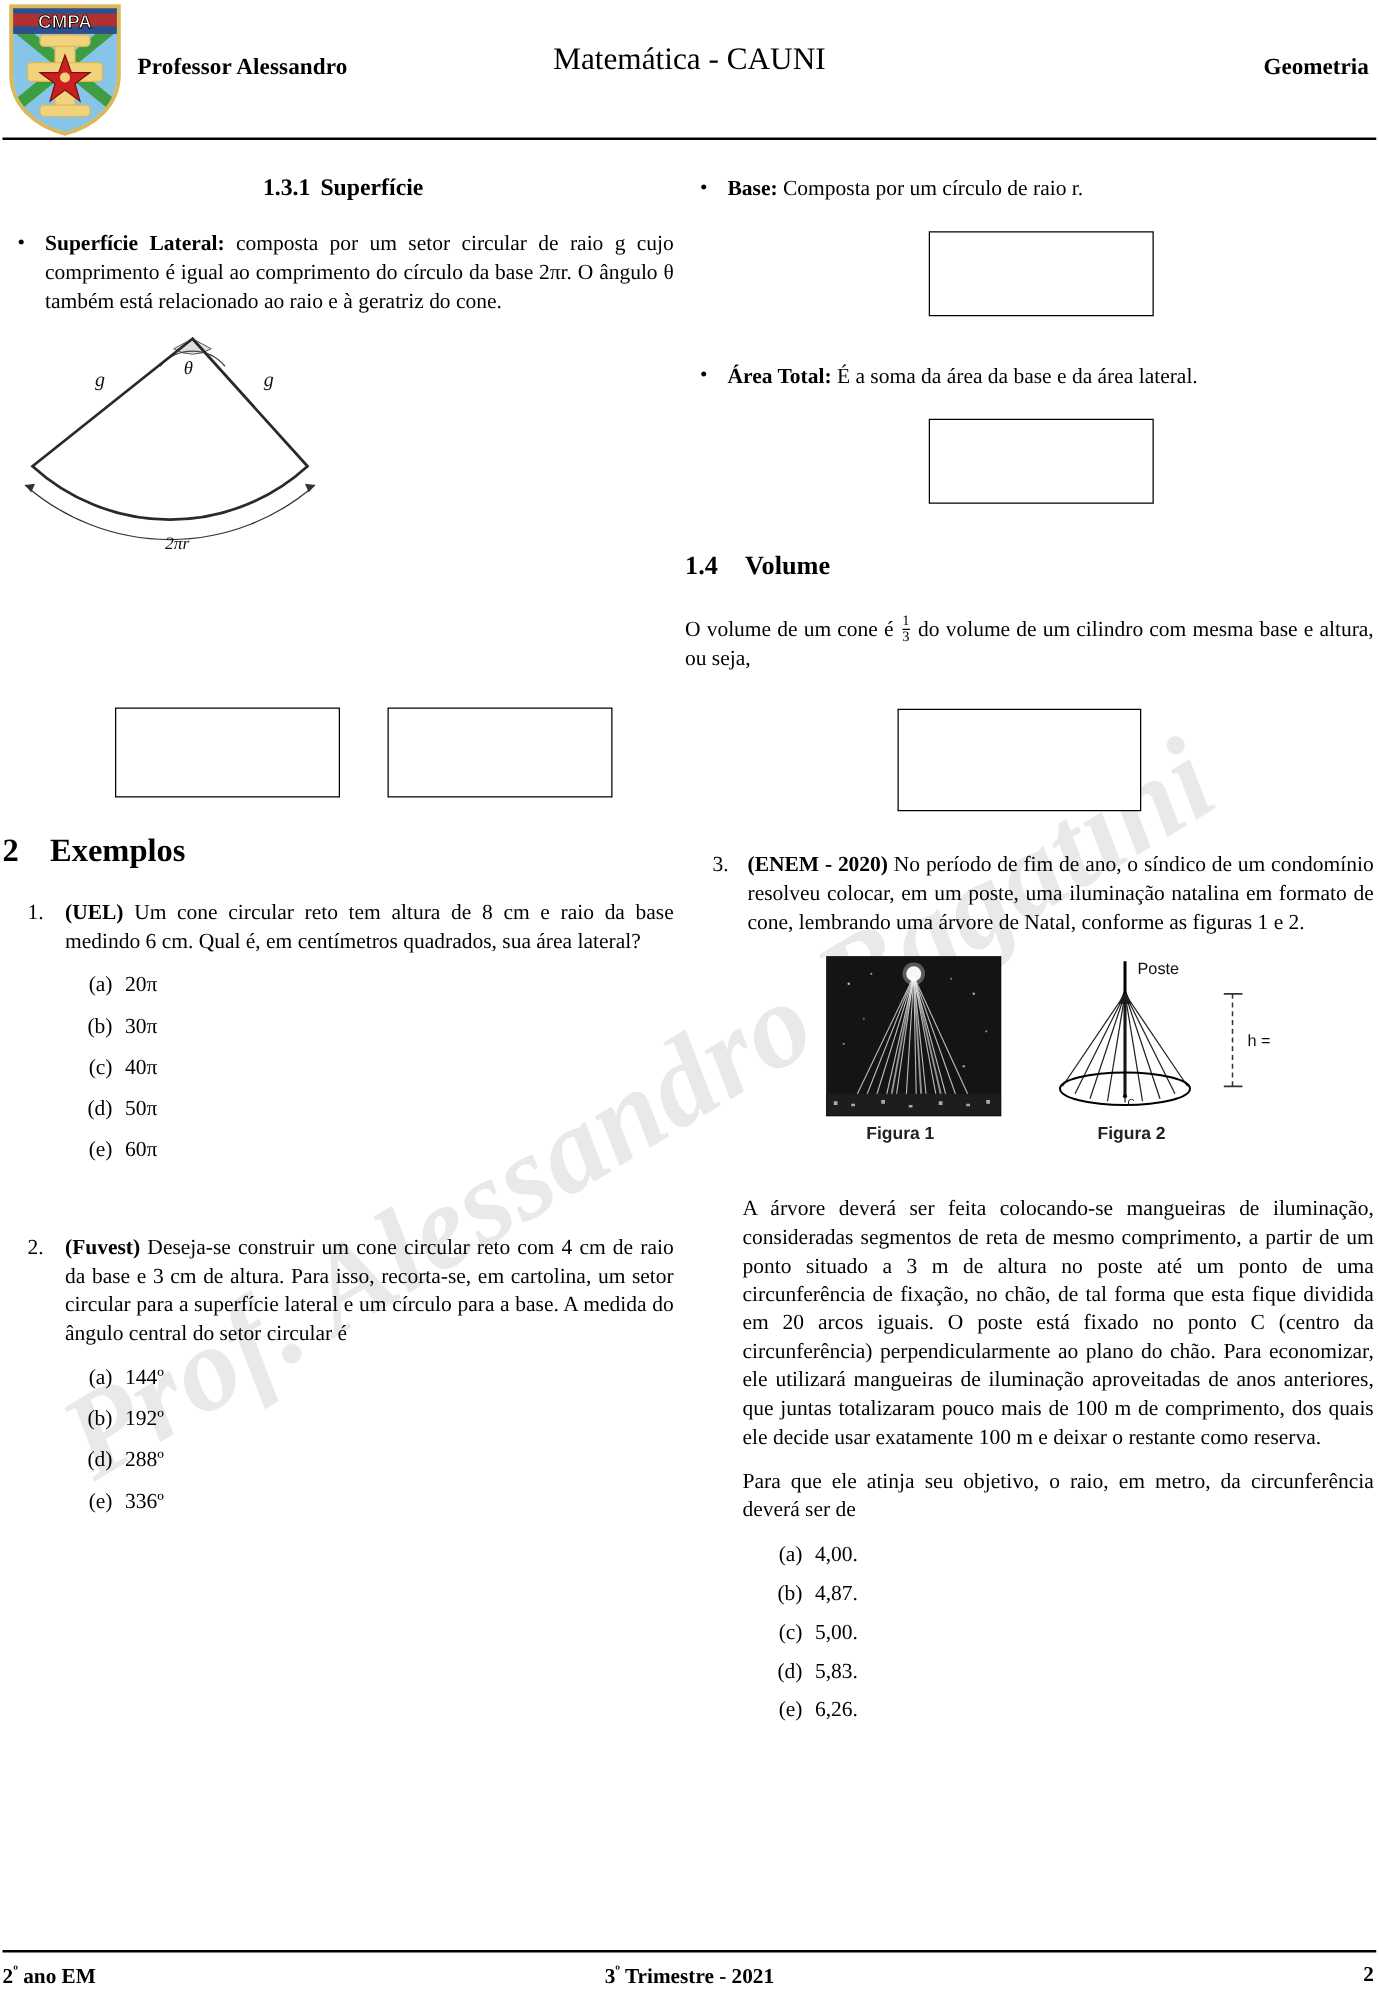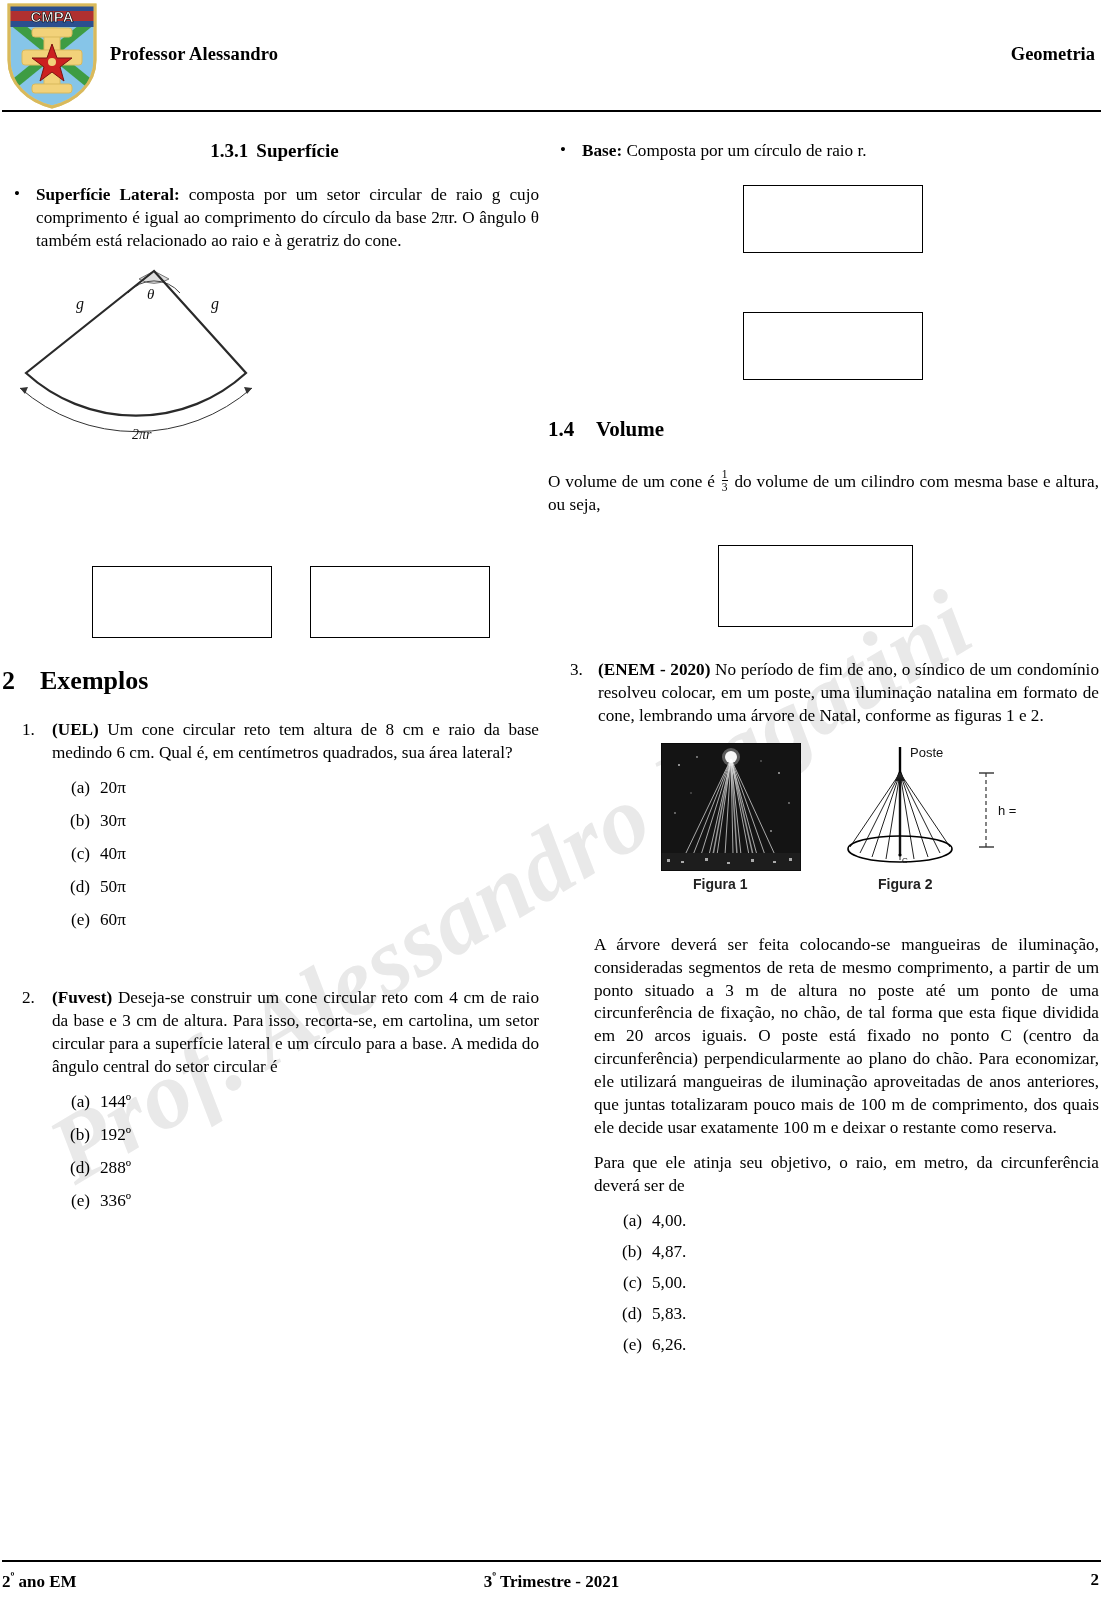"Matemática - CAUNI" div.hdr-center { html: none -> <div>Matemática - CAUNI</div> }
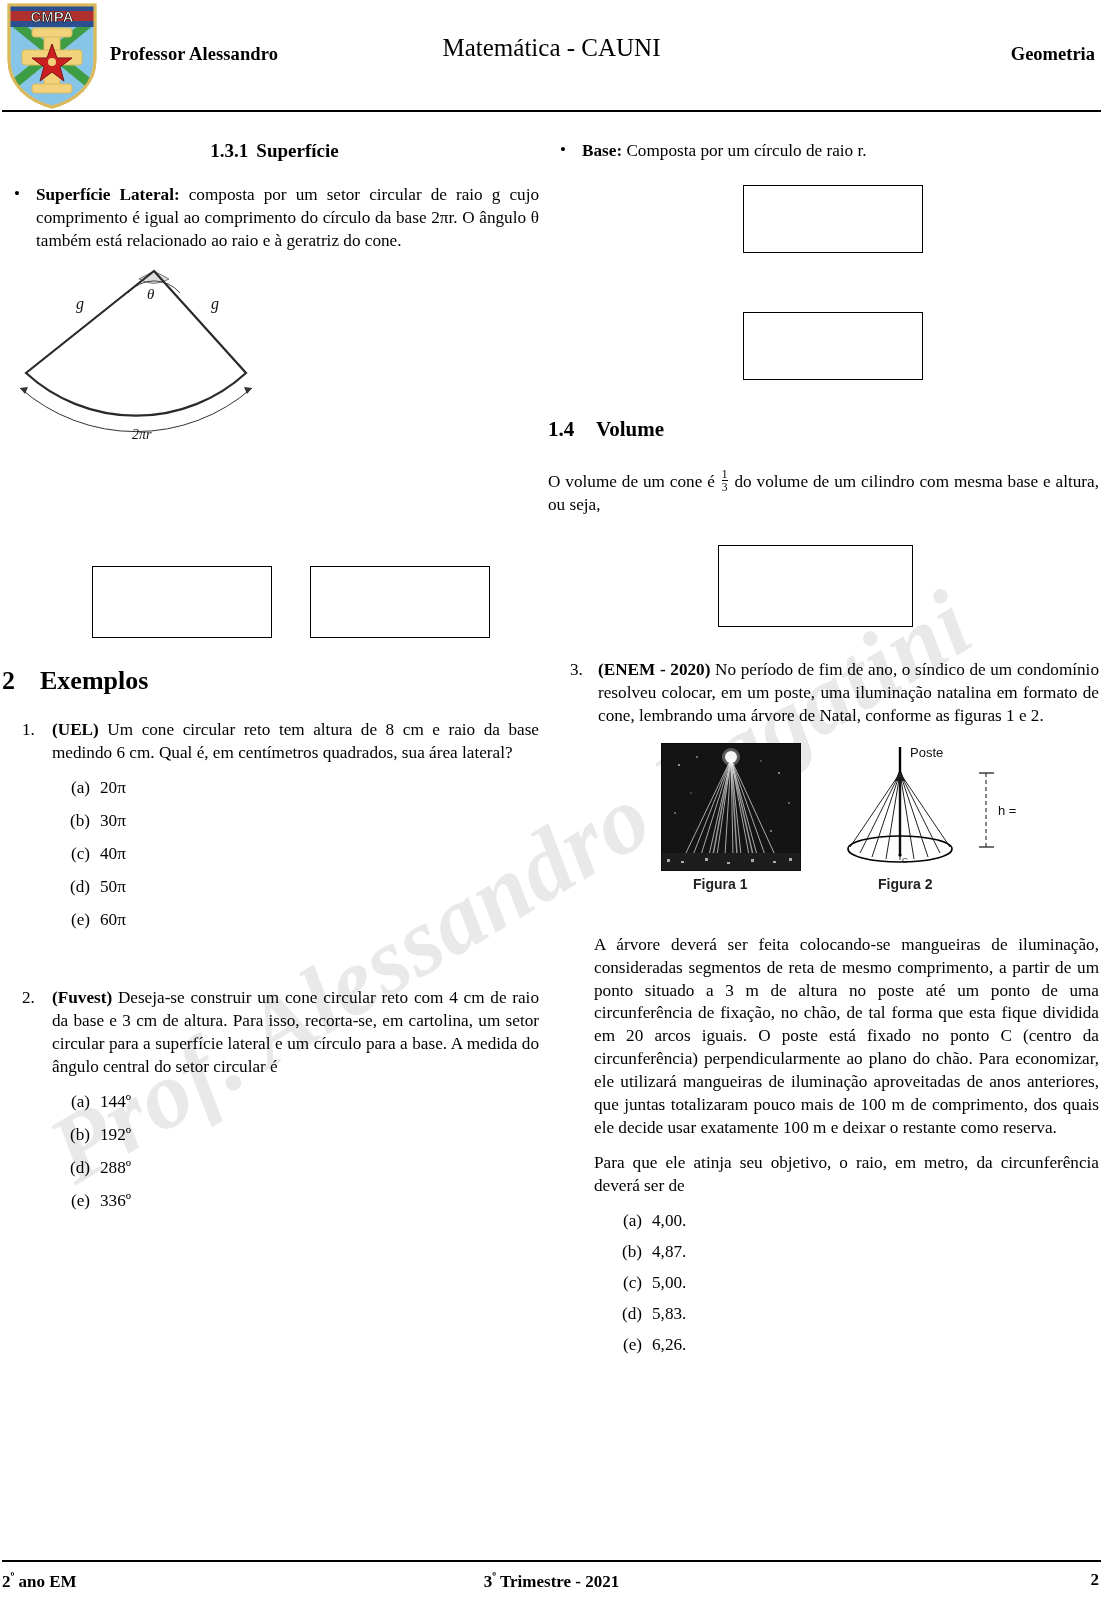"Área Total: É a soma" div.bullet { html: none -> <div> <b>Área Total:</b><span> É a soma da área da base e da área lateral.</span> </div> }
